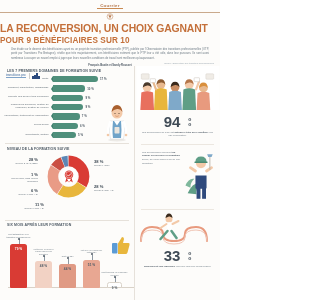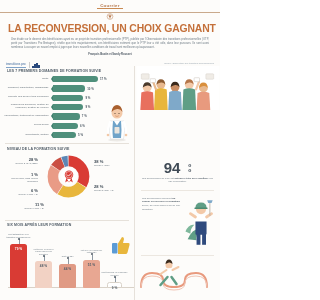"LA RECONVERSION, UN CHOIX GAGNANT" .title-zone { padding: 10px 6px 0 8px -> 10px 6px 0 0 }
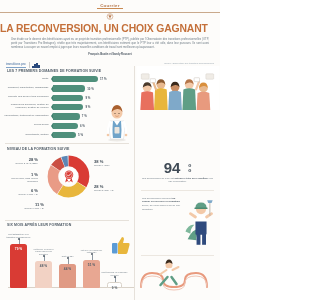"POUR 9 BÉNÉFICIAIRES SUR 10" div.sub-title { html: none -> <div>POUR 9 BÉNÉFICIAIRES SUR 10</div> }
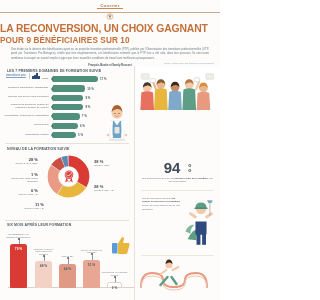"94" .stat-num { margin-top: 46px -> none }
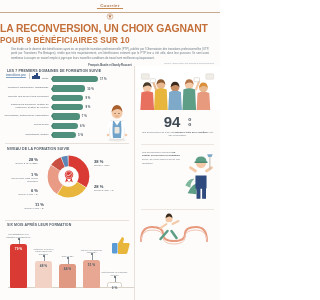"33" div.stat { html: none -> <div> <div> <span>33</span> <span> <span>o</span> <span>o</span> </span> </div> <div> <b>poursuivent leur parcours</b> <span>vers une nouvelle reconversion.</span> </div> </div> }
